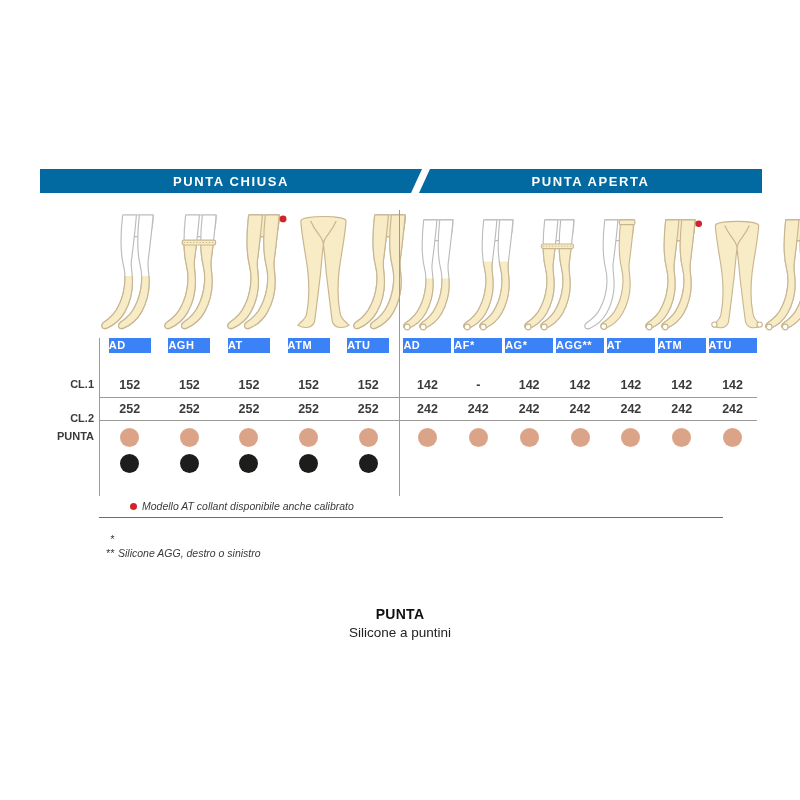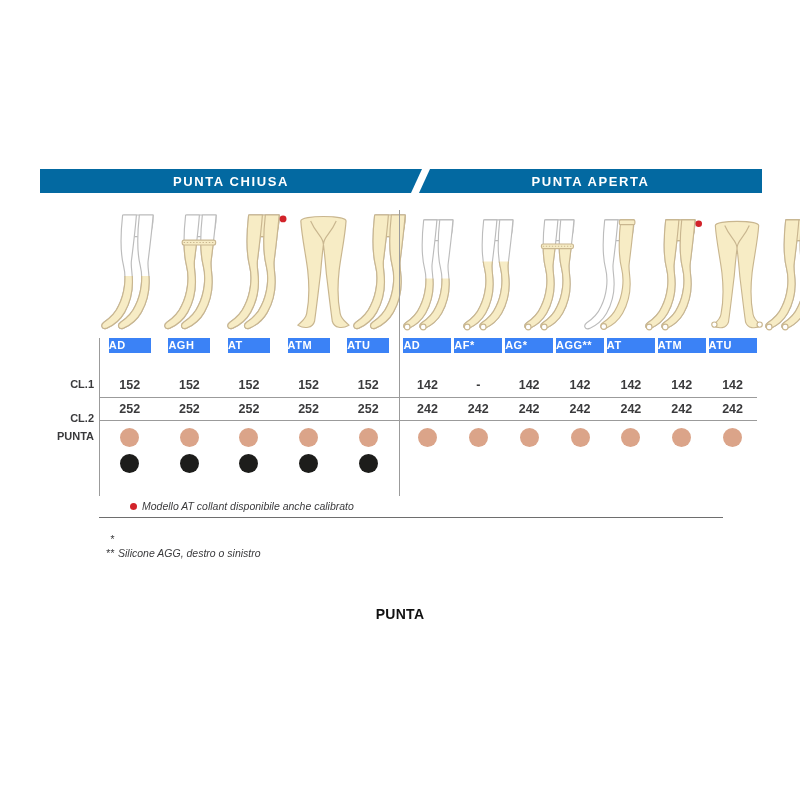"Silicone a puntini" div.bordo-sub { html: none -> <div>Silicone a puntini</div> }
